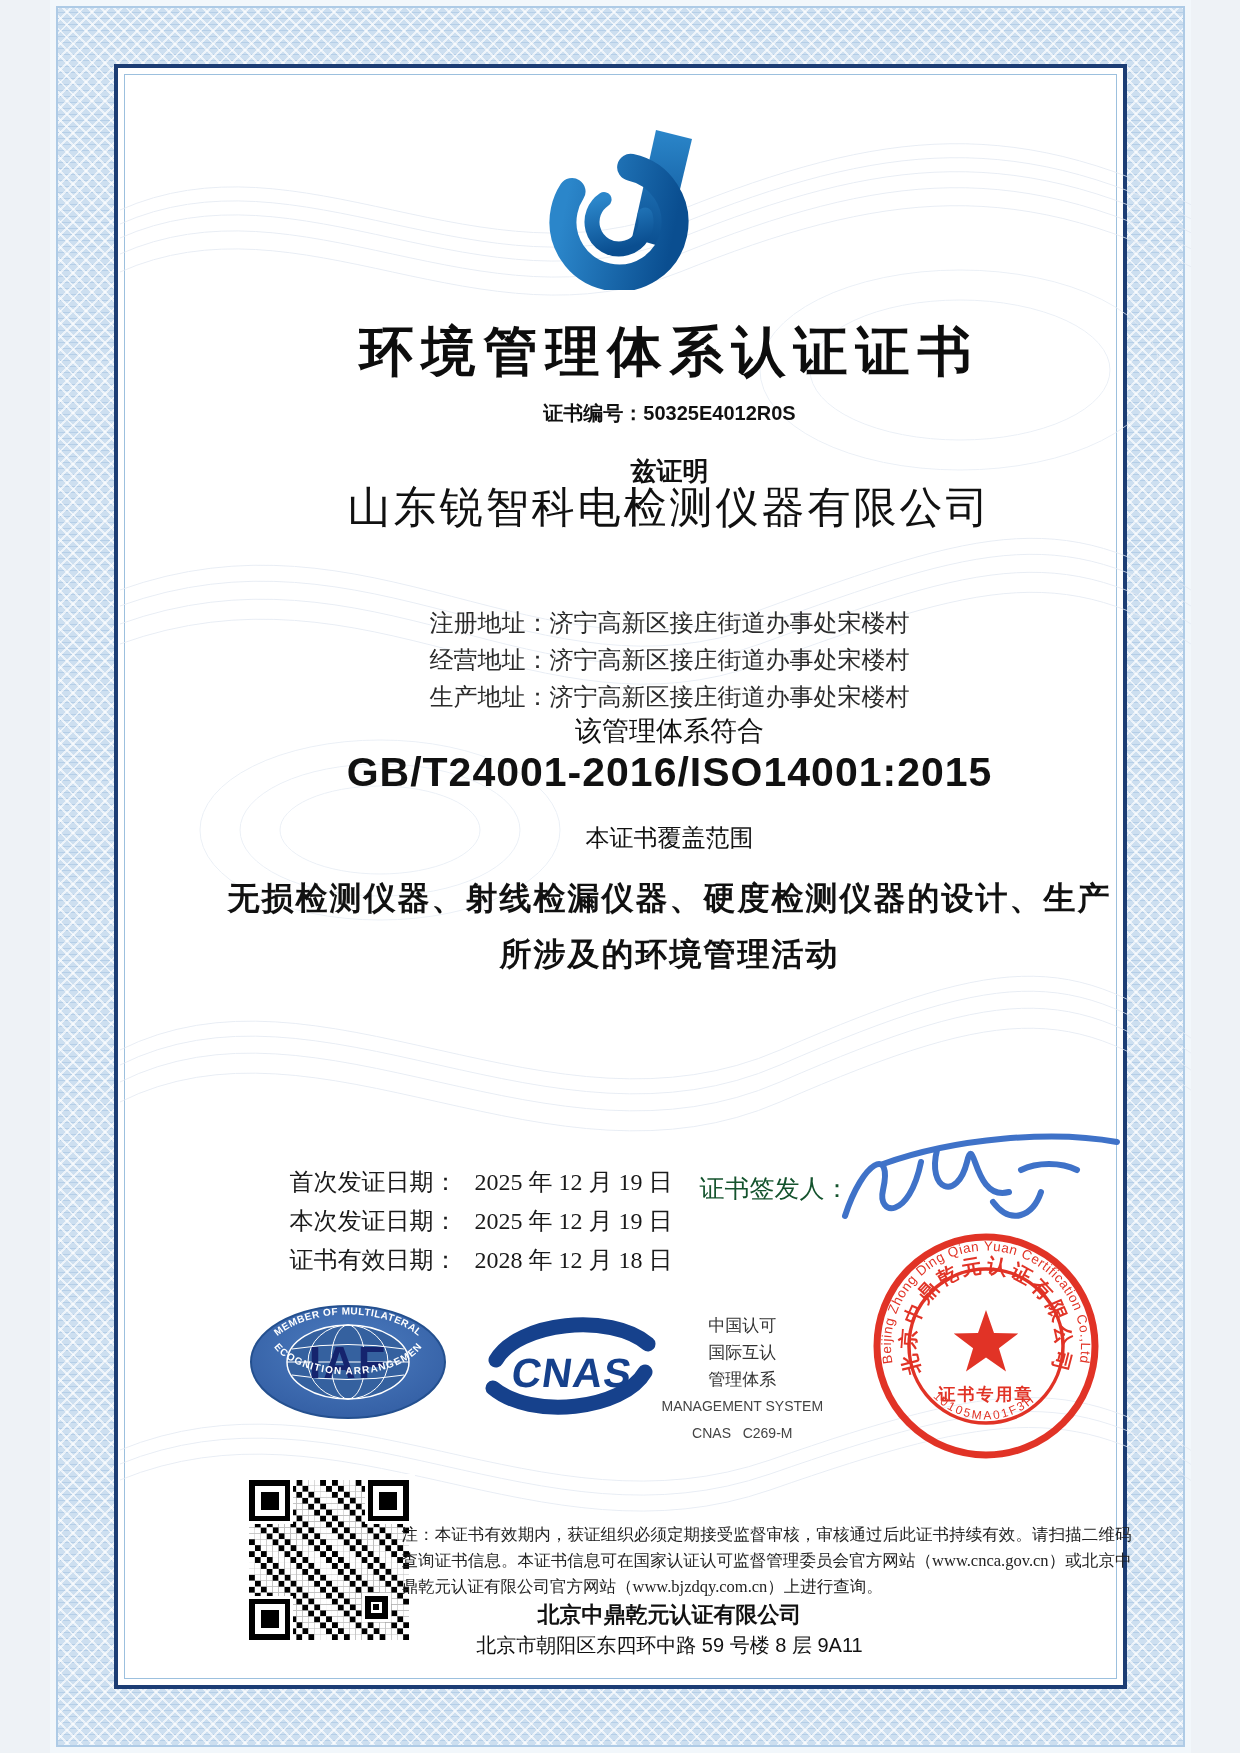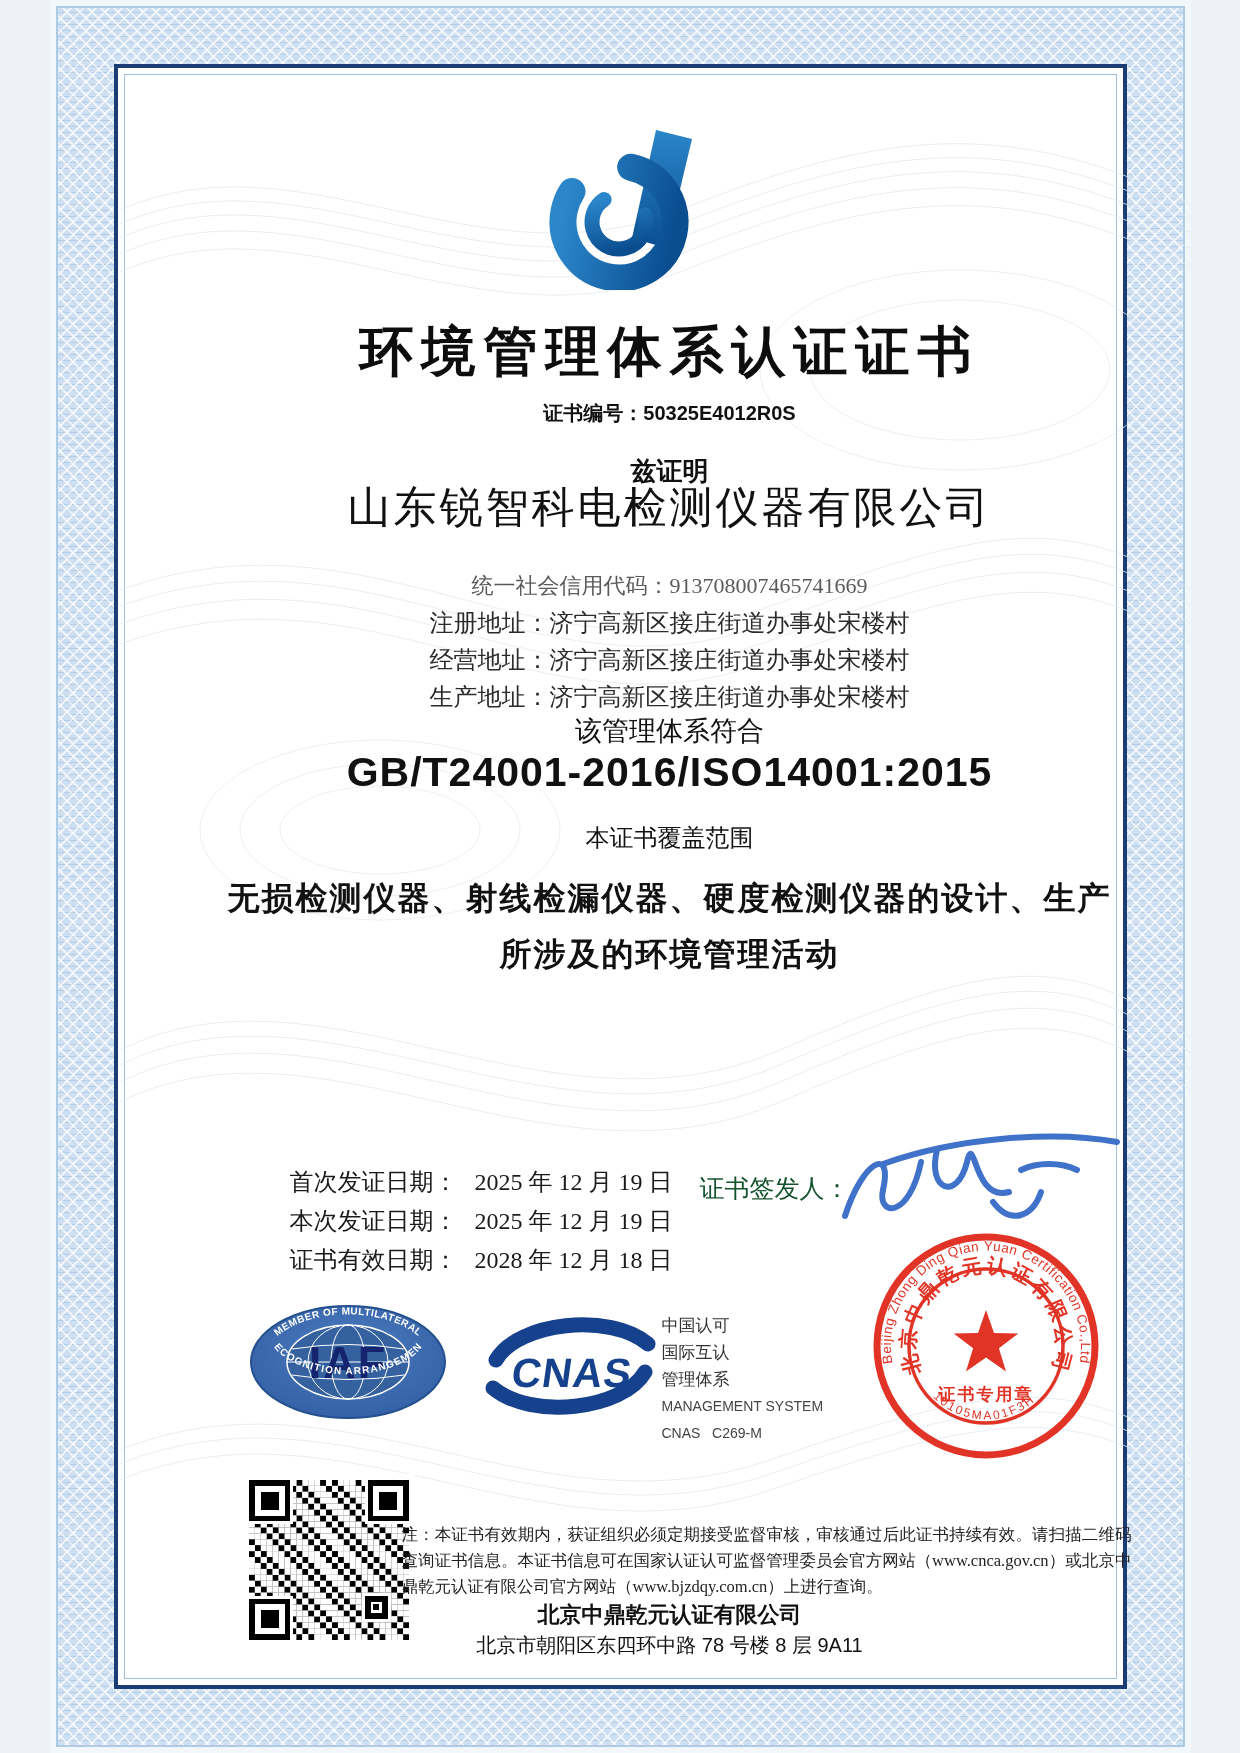"统一社会信用代码：913708007465741669" div.cline { html: <div> <span>统一社会信用代码：</span><span>913708007465741669</span> </div> -> none }
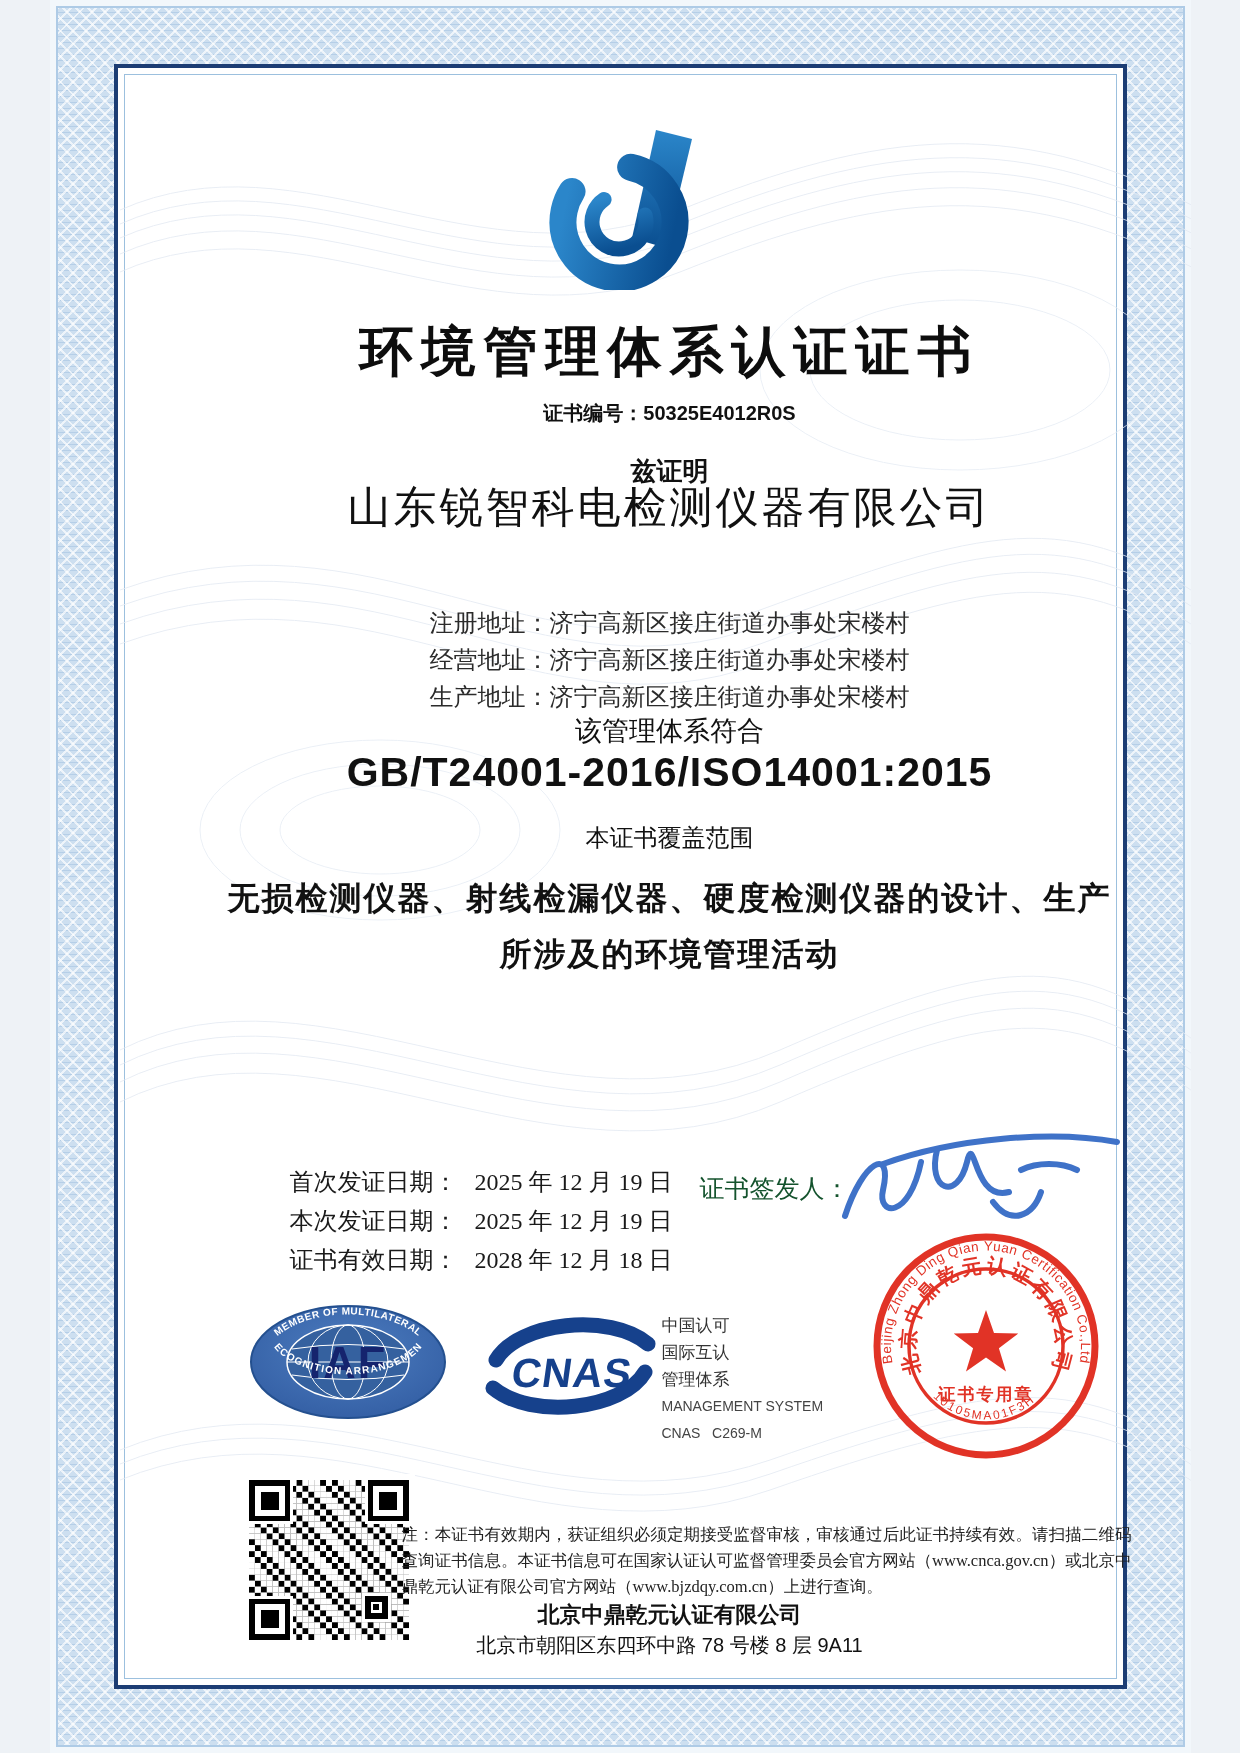"中国认可" .acc { text-align: none -> center }
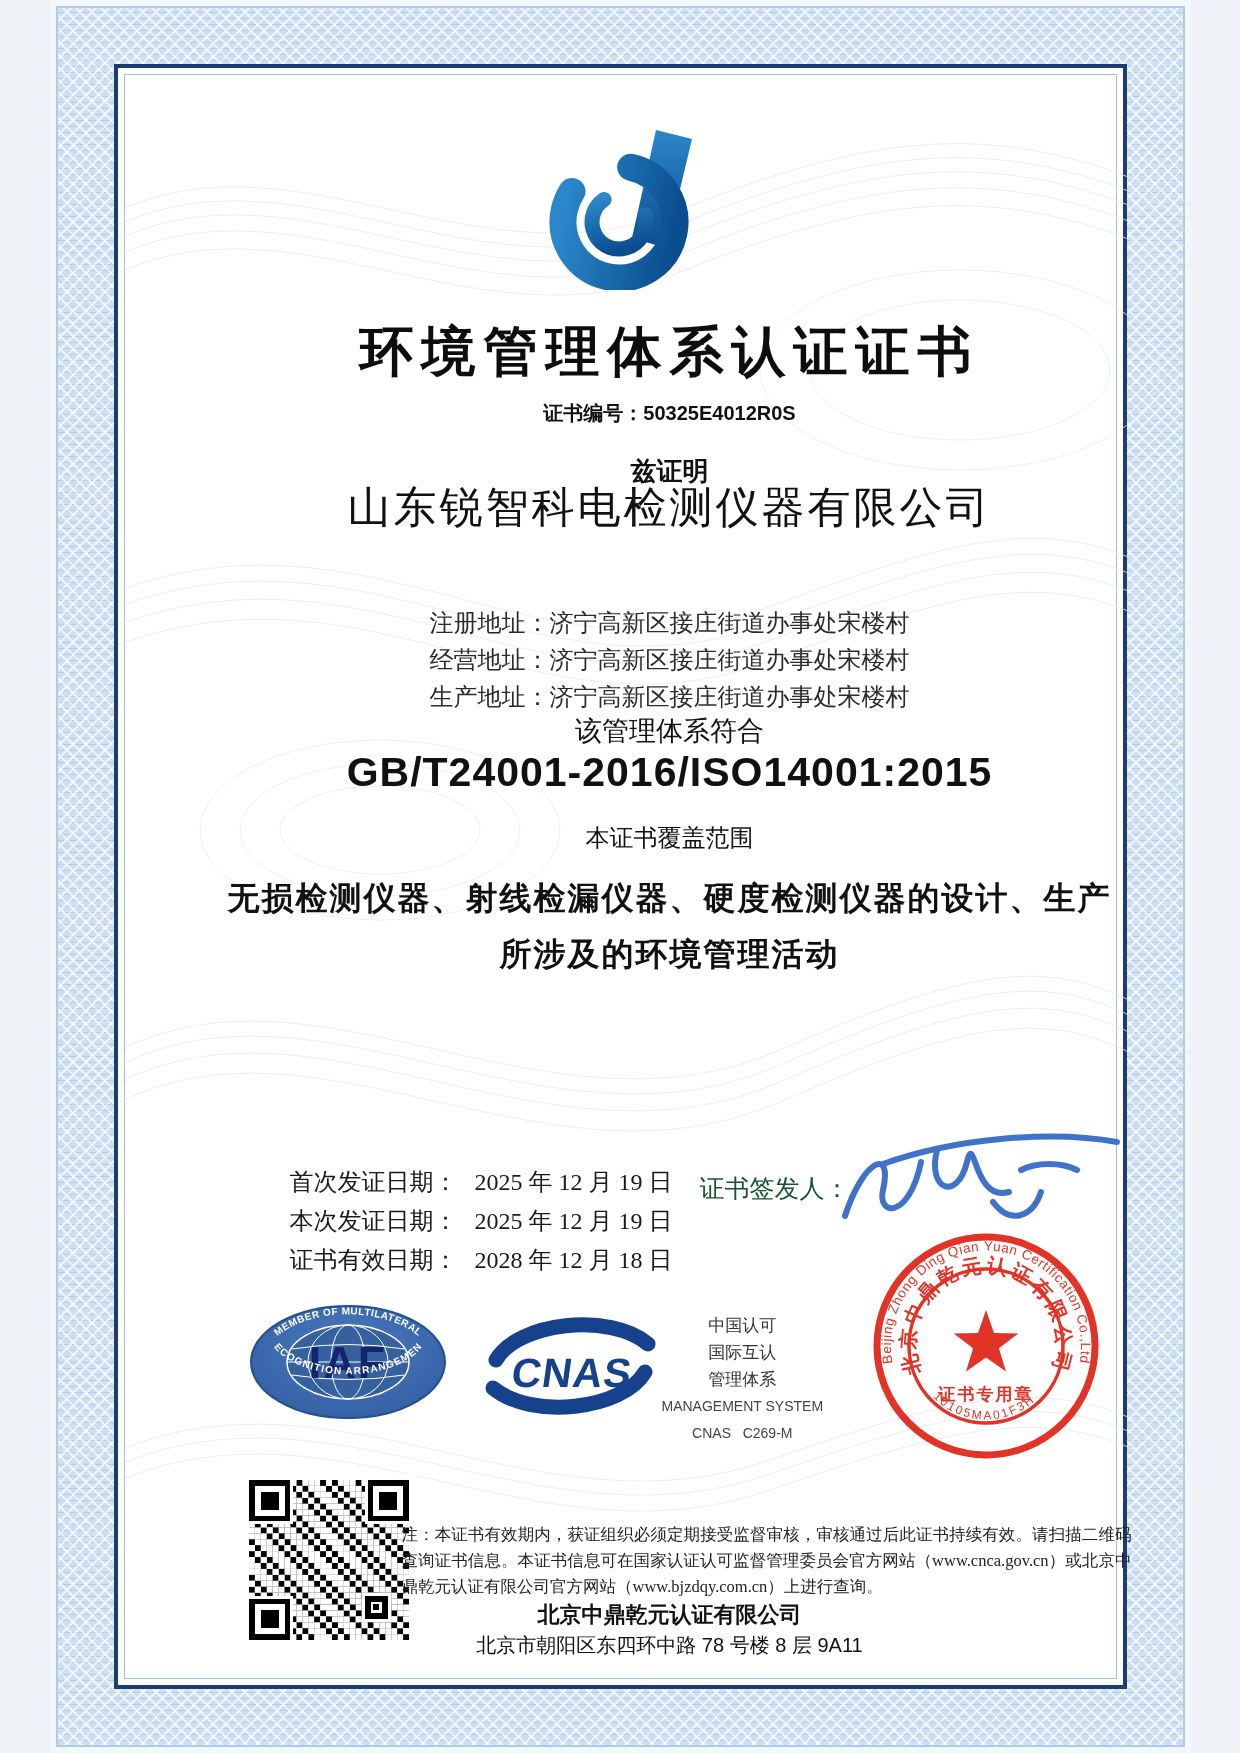"北京市朝阳区东四环中路 78 号楼 8 层" div.cline { text: 78 -> 59 }
